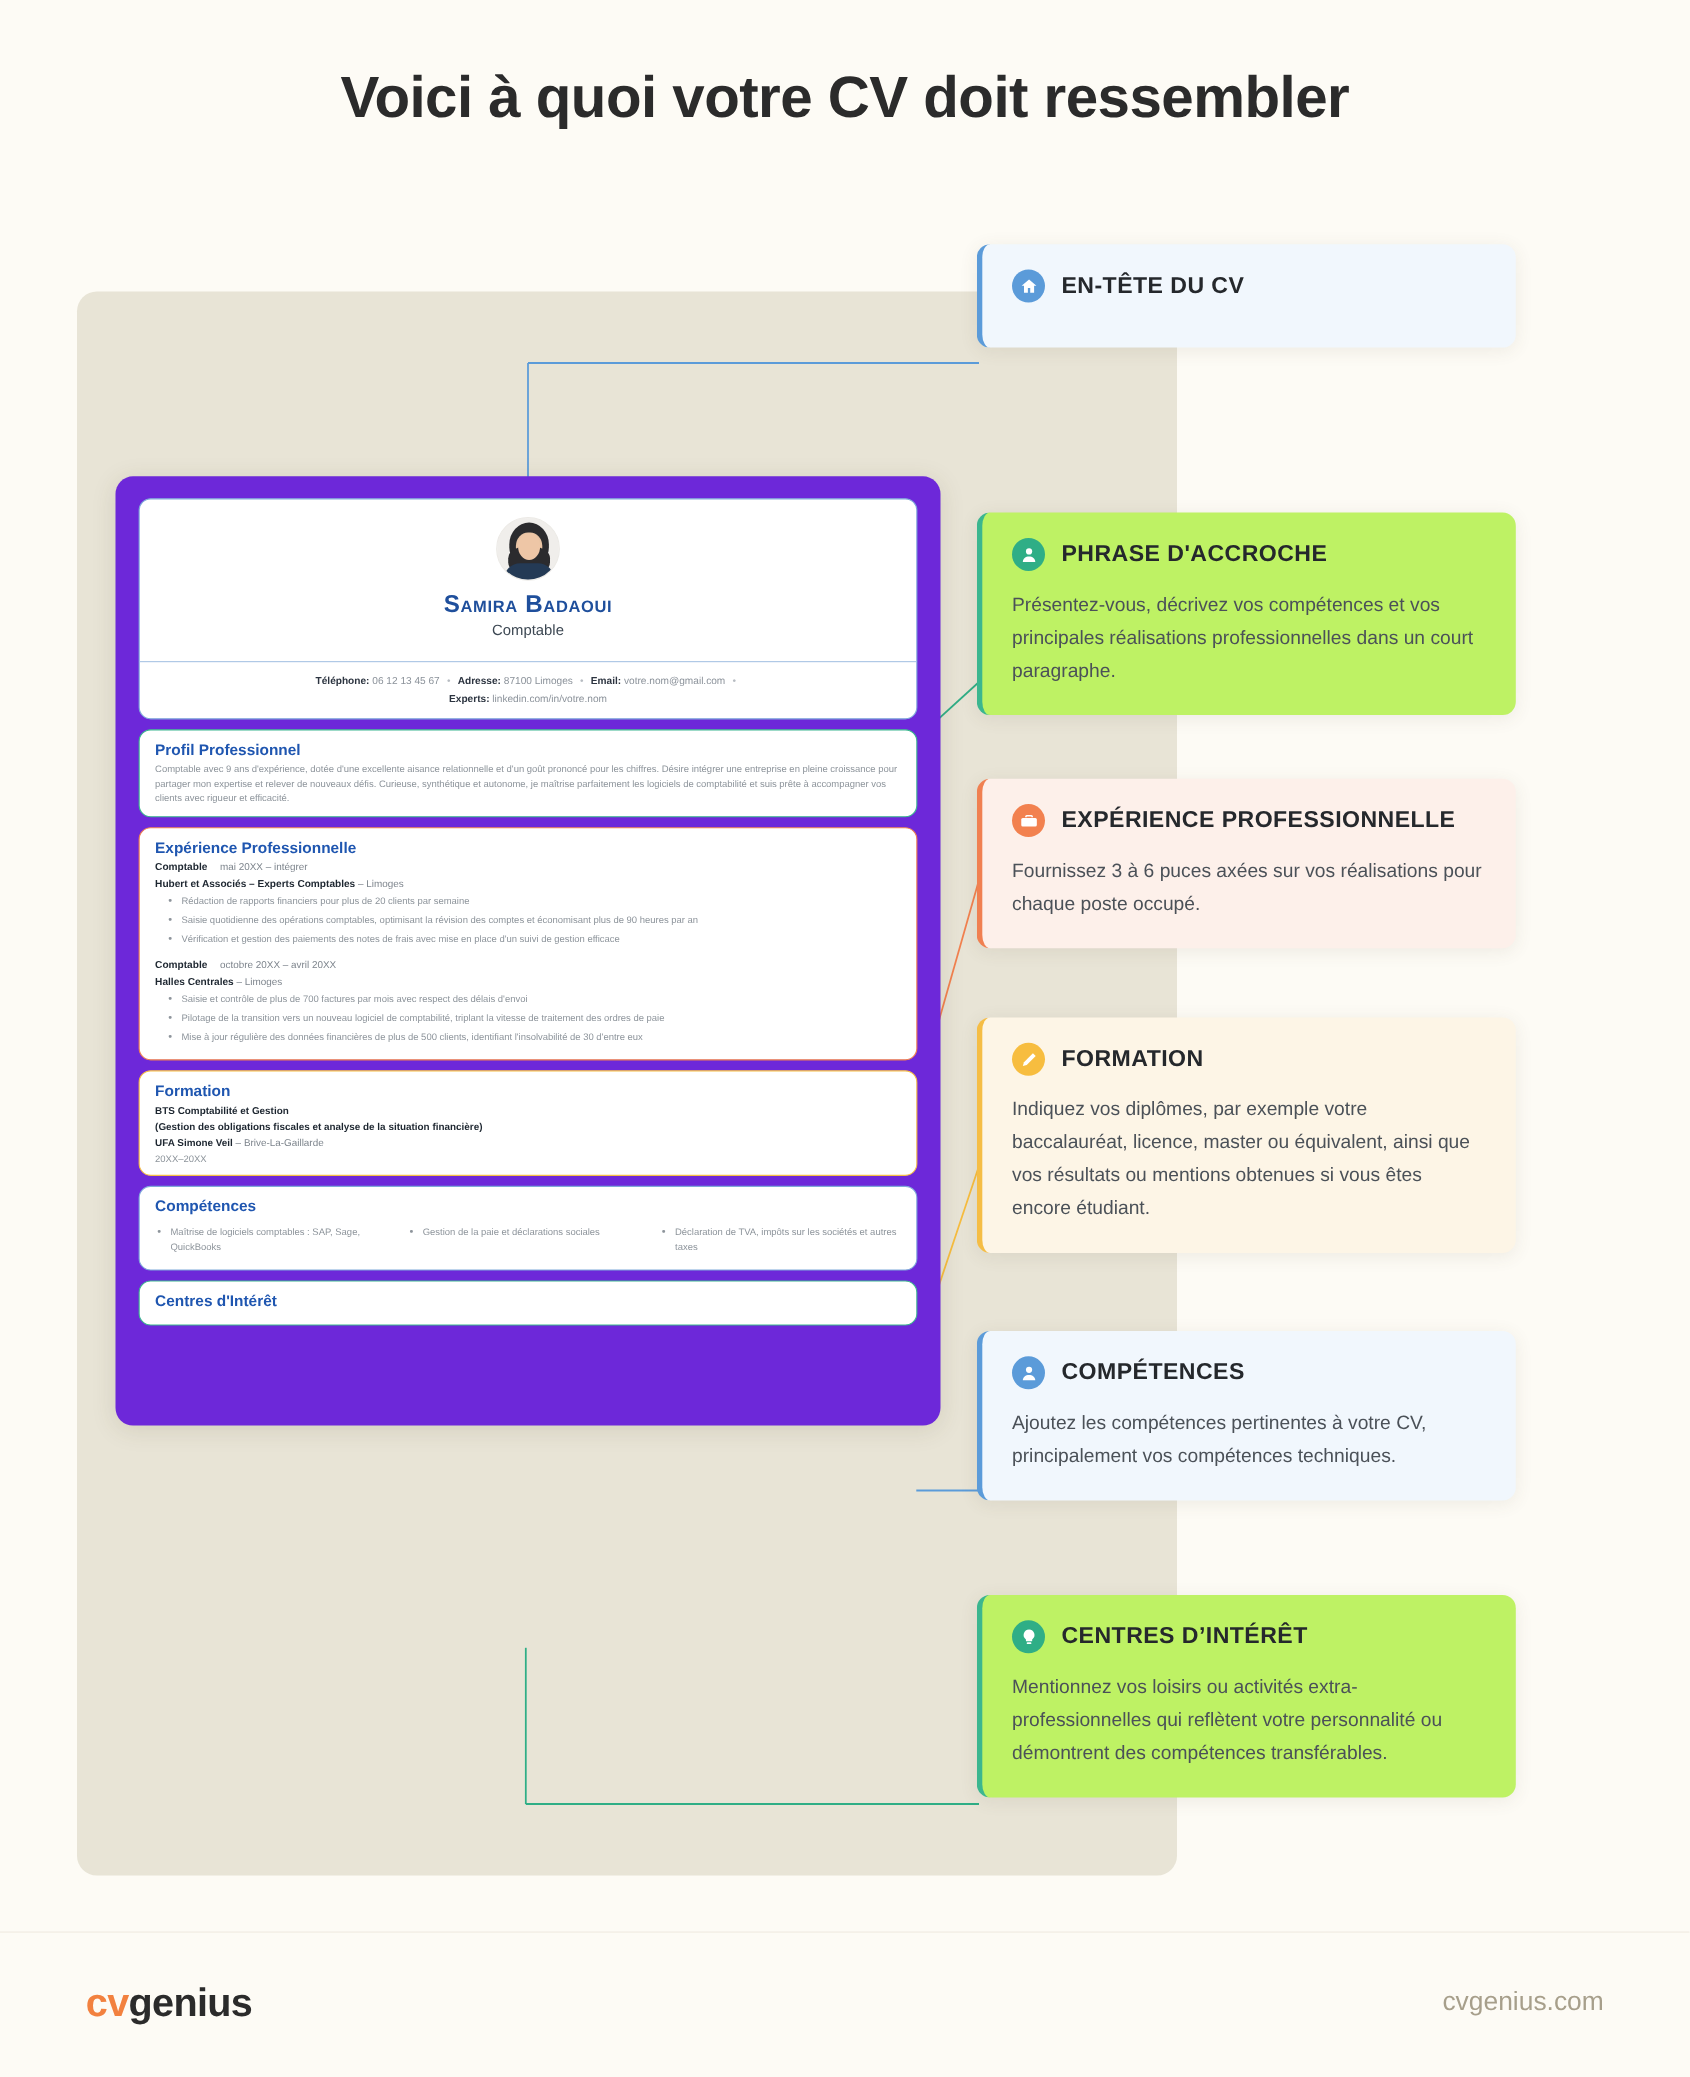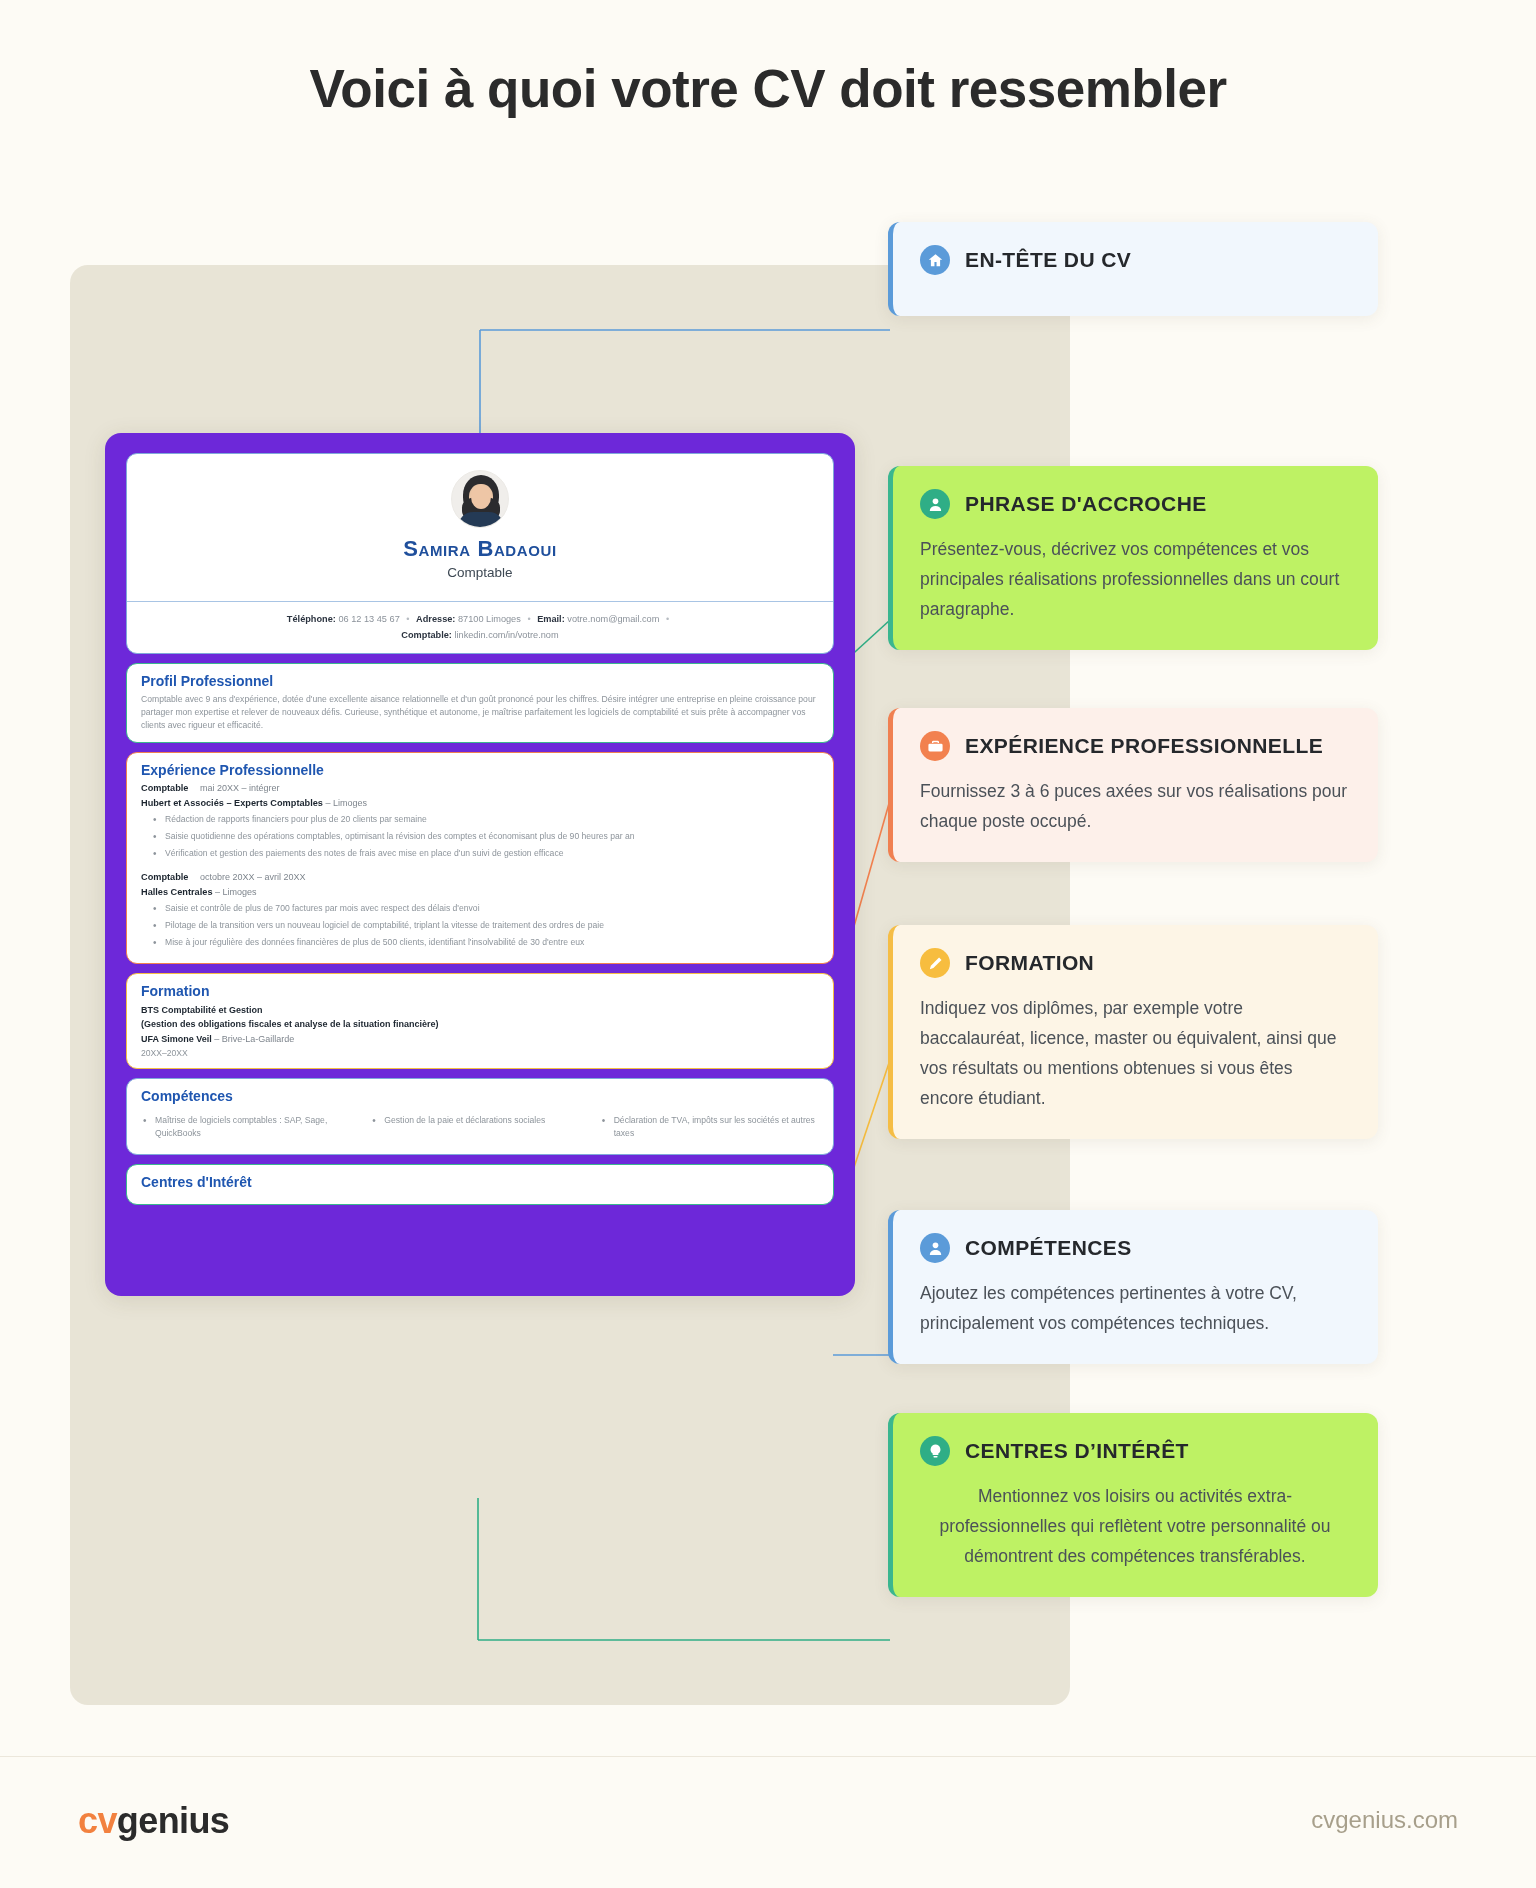"Comptable:" b { text: Comptable -> Experts }
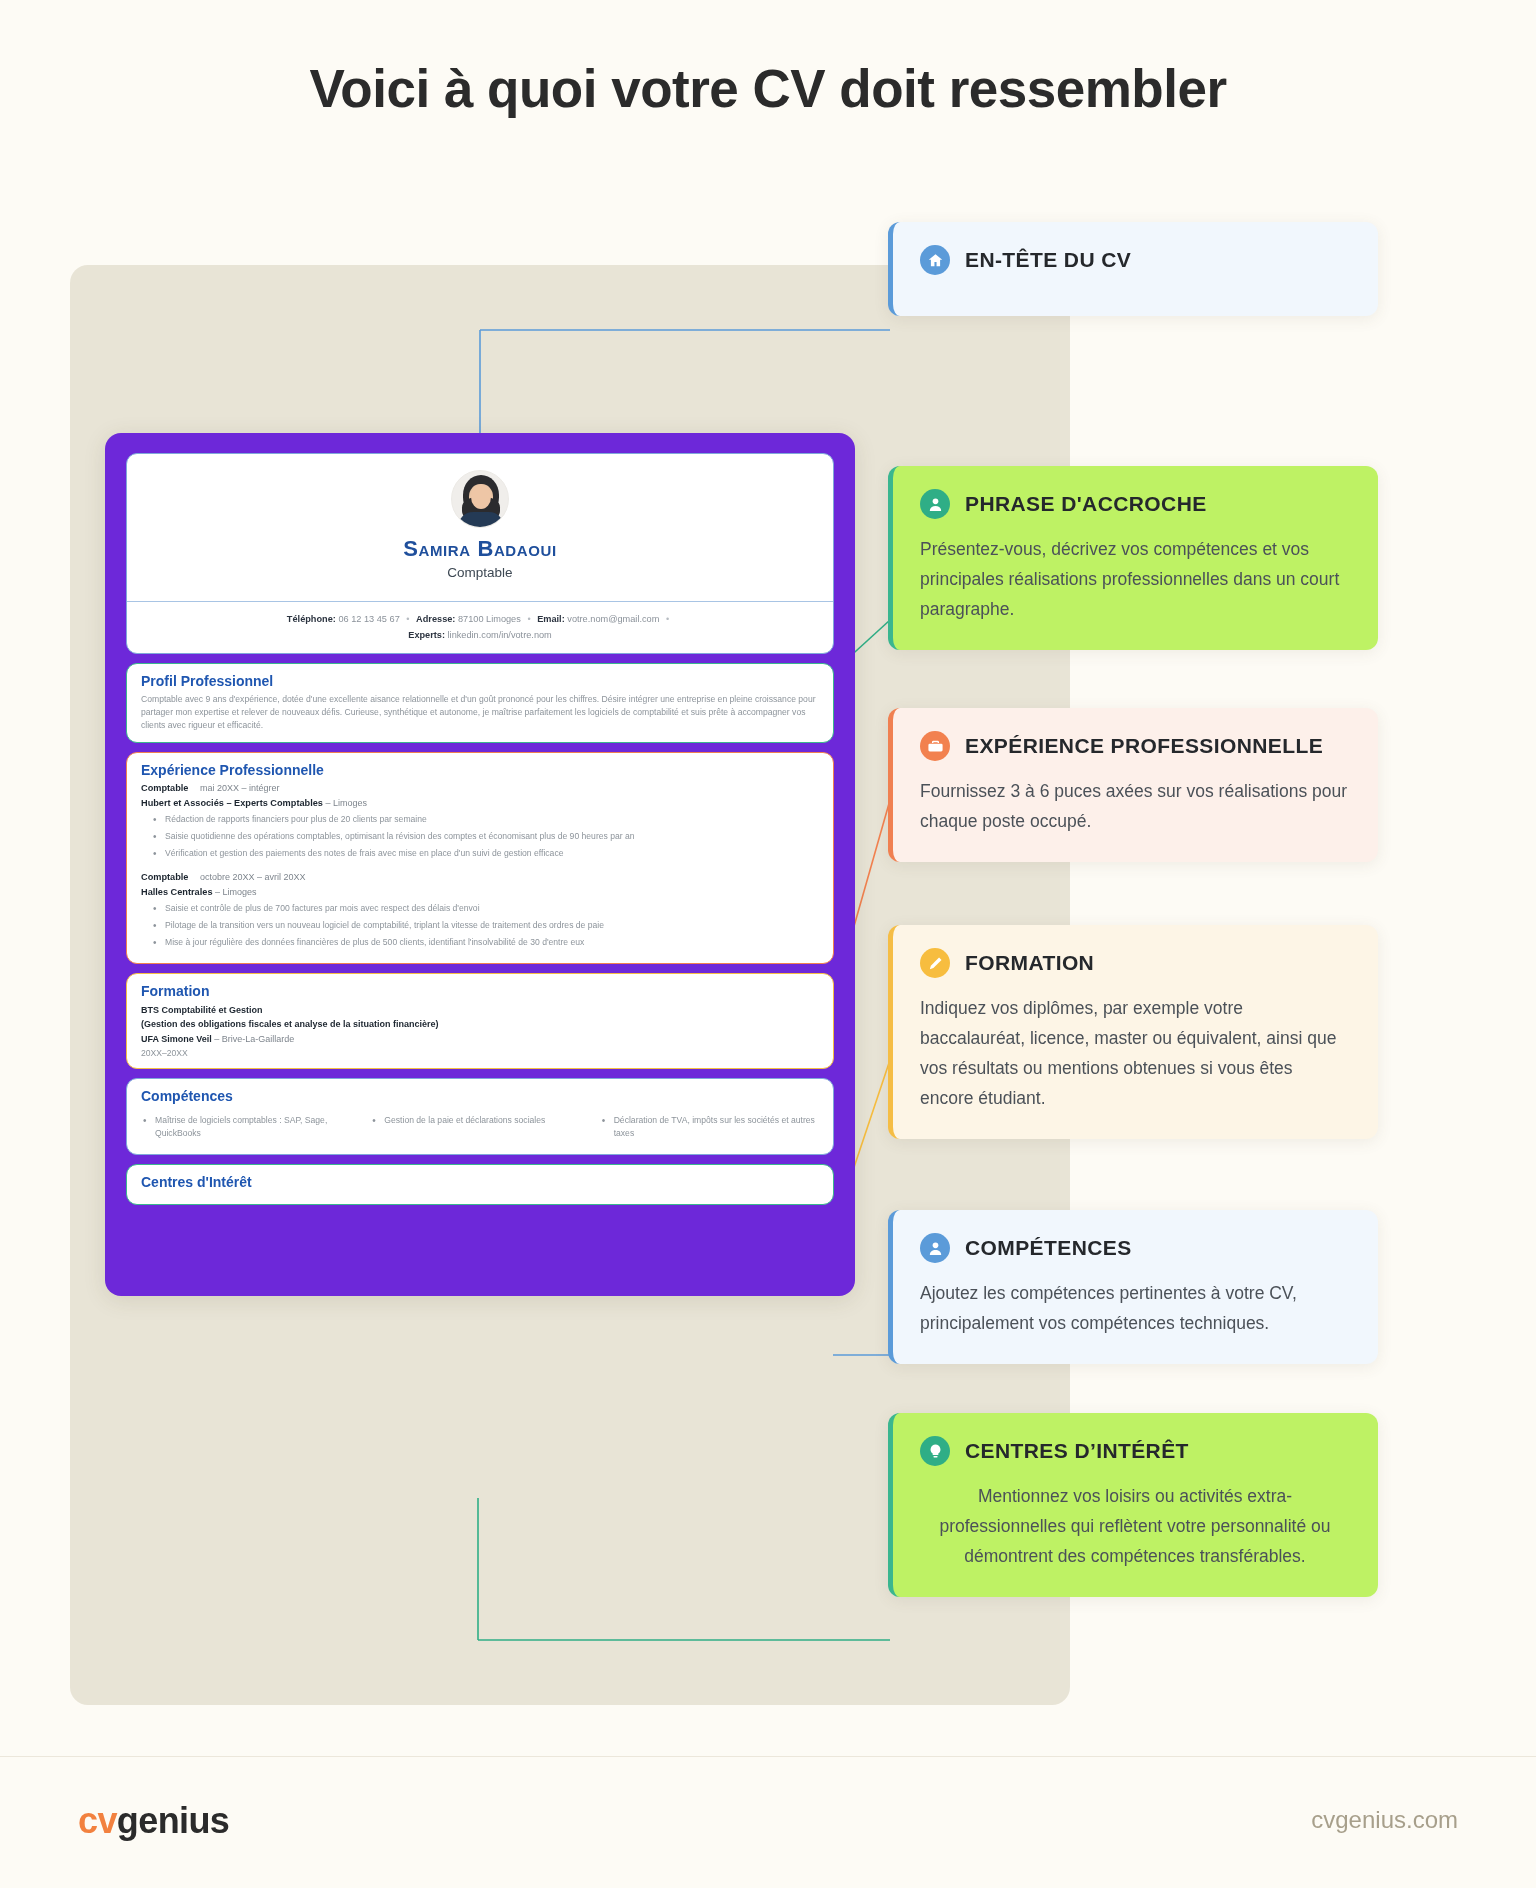"CENTRES D’INTÉRÊT" div.card { text-align: center -> none; top: 1413px -> 1450px }
